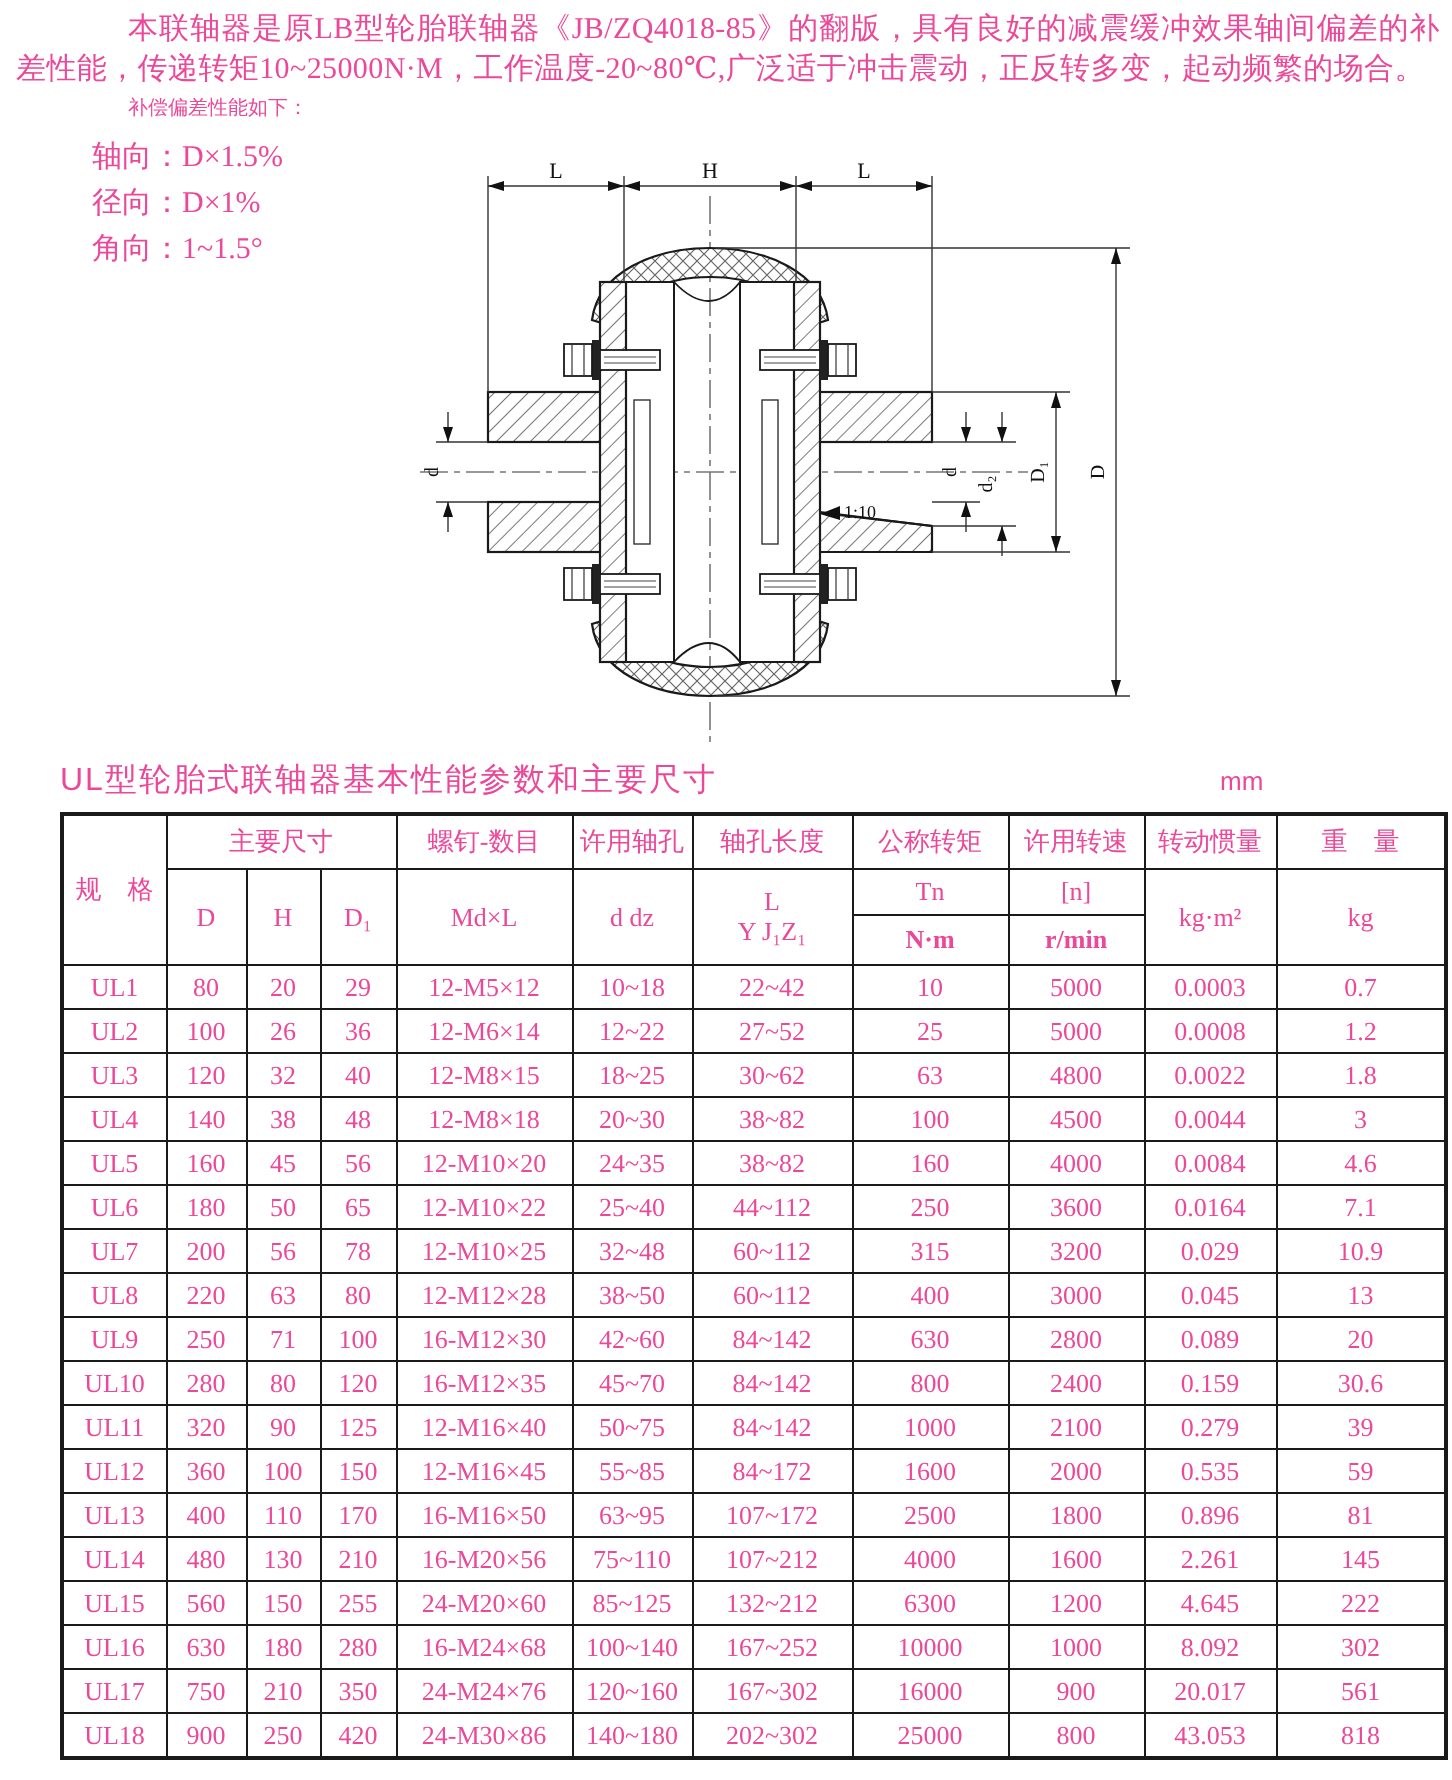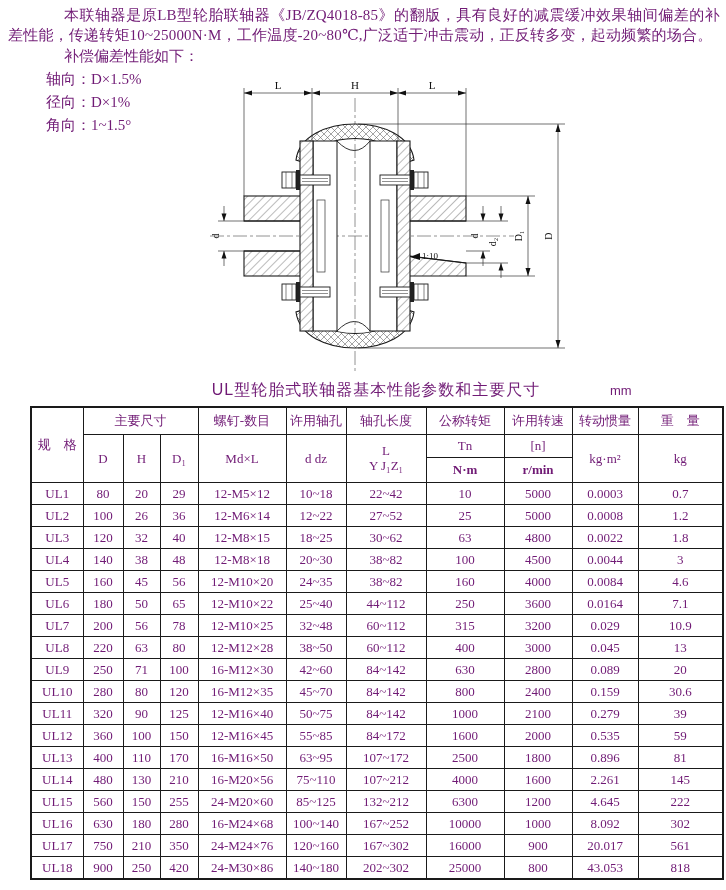"本联轴器是原LB型轮胎联轴器《JB/ZQ4018-85》的翻版，具有良好的减震缓" .page { color: #701a75 -> #ec4899 }
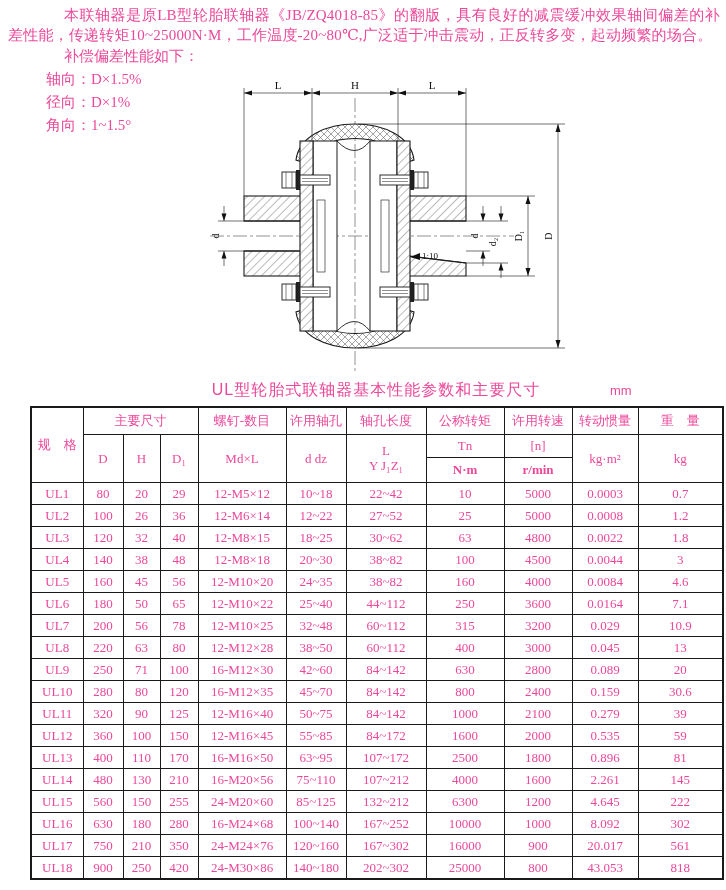"补偿偏差性能如下：" .note { font-size: 15px -> 10px }
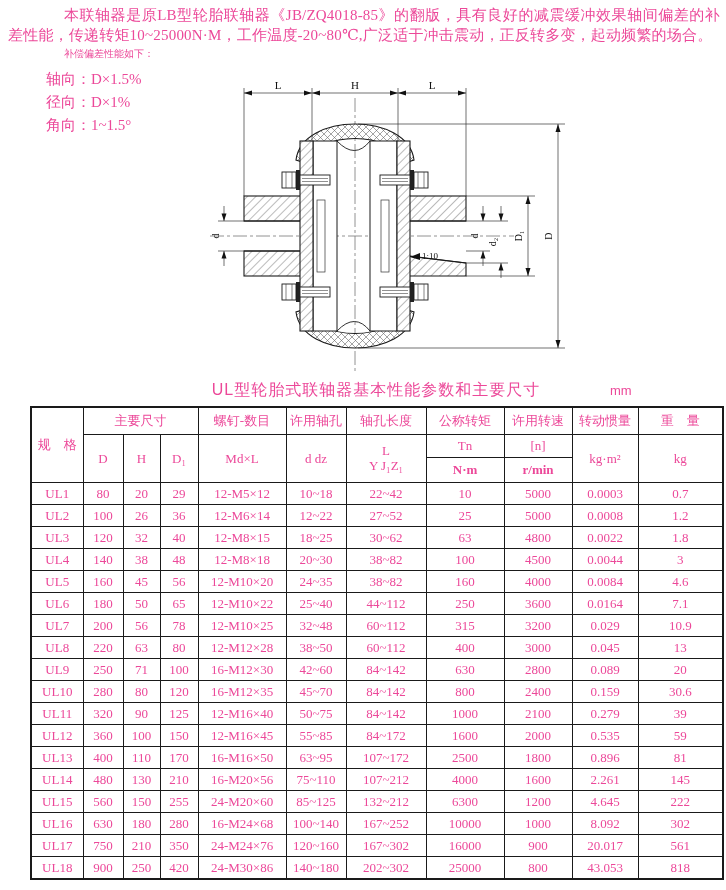"UL型轮胎式联轴器基本性能参数和主要尺寸" .tbl-title { text-align: center -> none }
